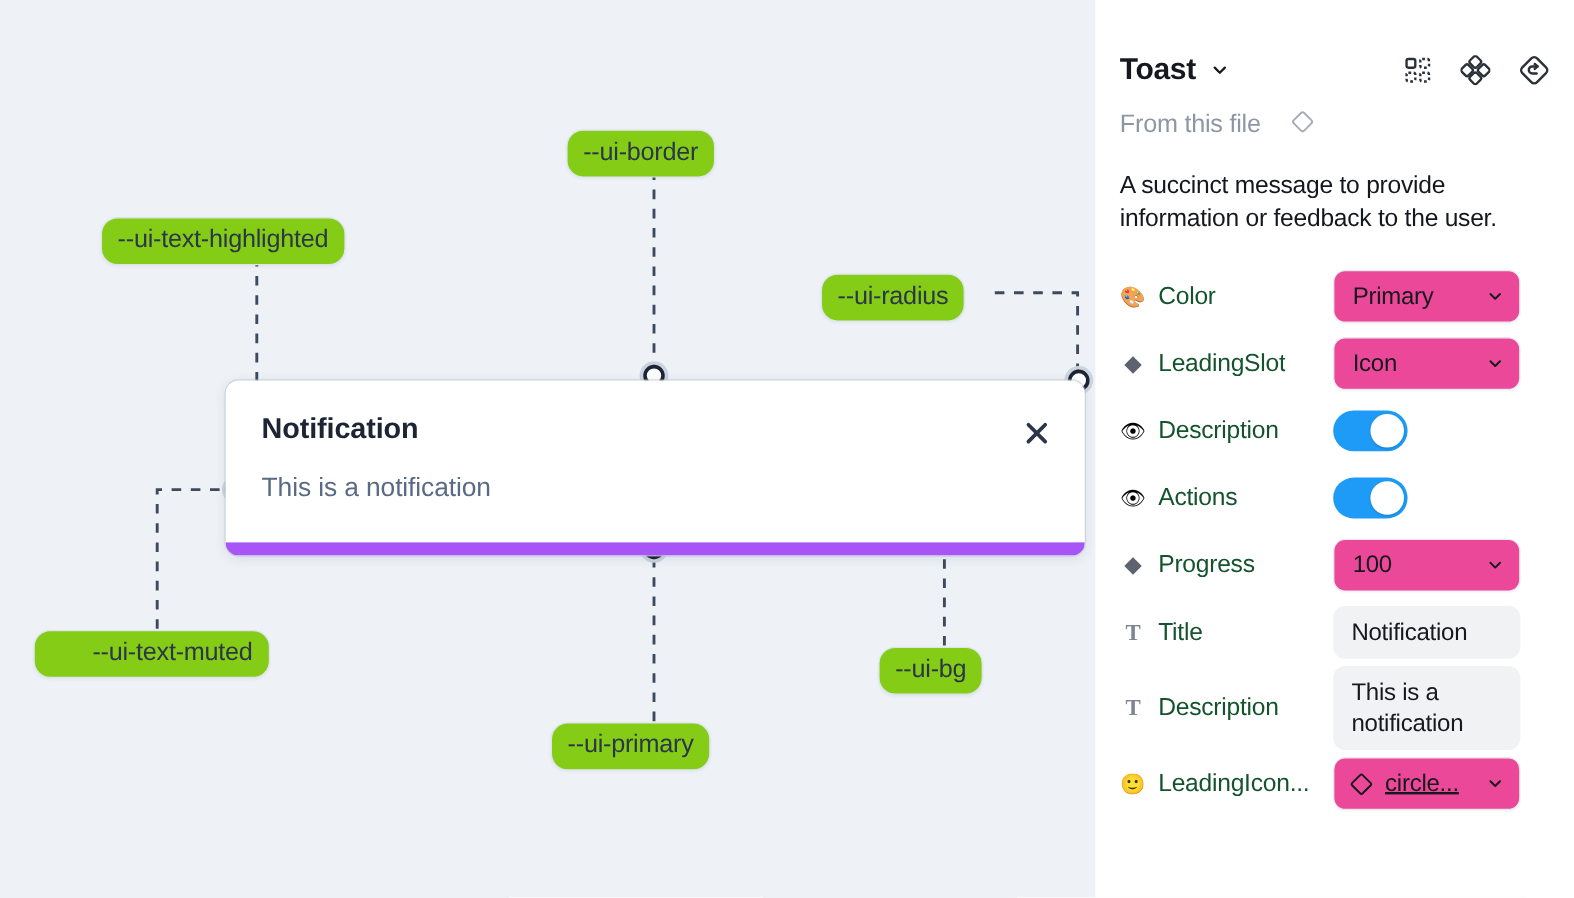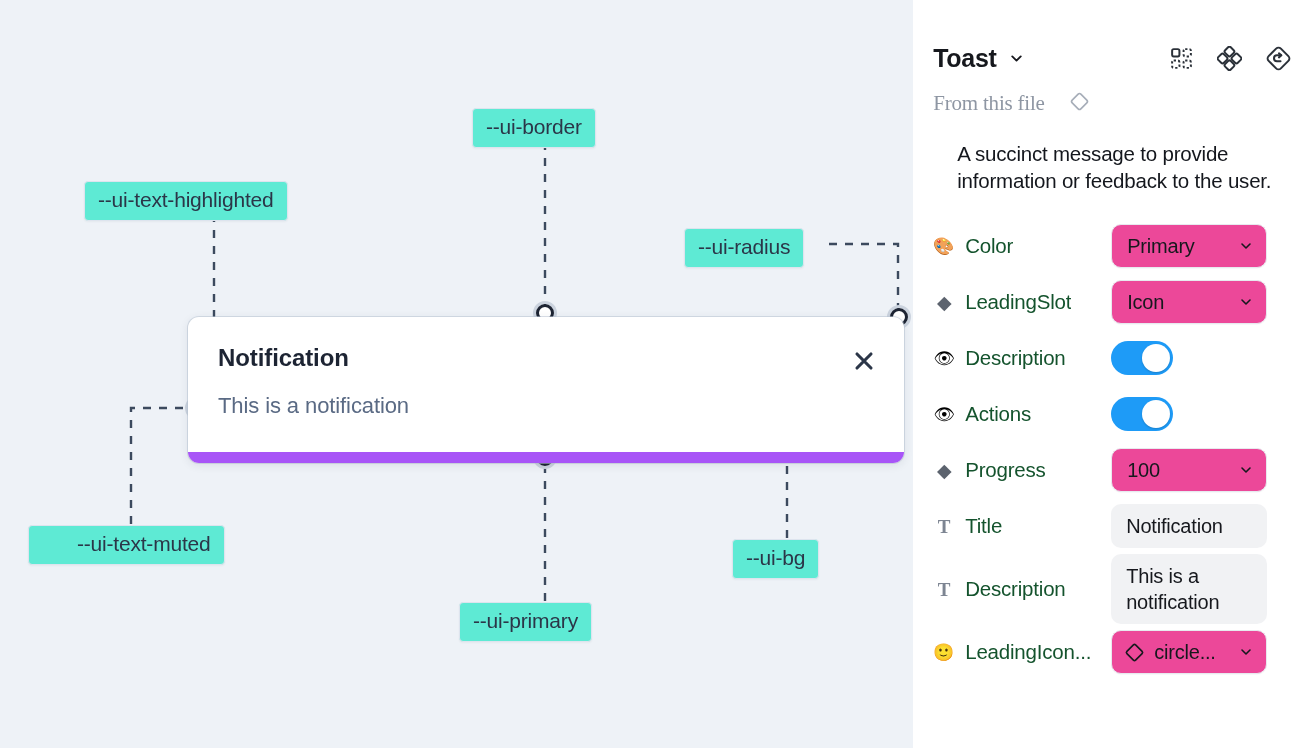"From this file" .from-file { font-family: Liberation Serif, serif -> none }
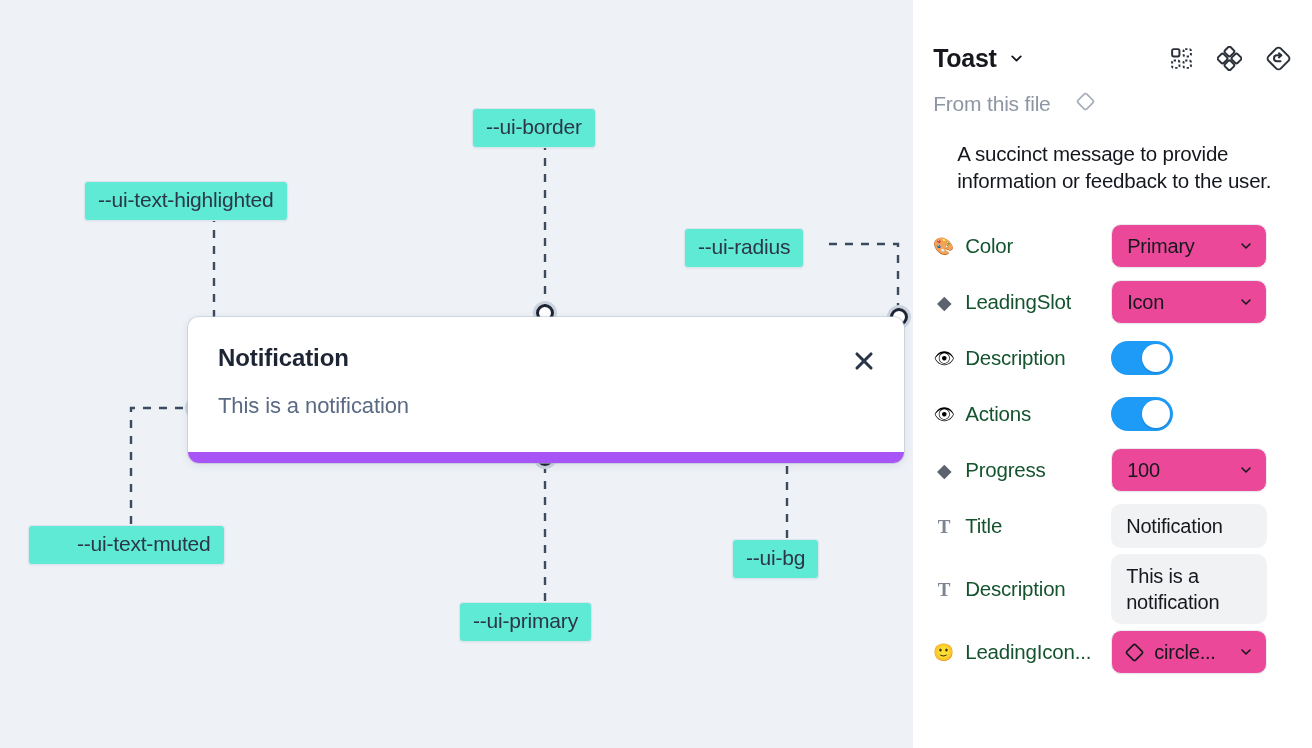"--ui-border" .pill { background: #5eead4 -> #84cc16; border-radius: 4px -> 14px }
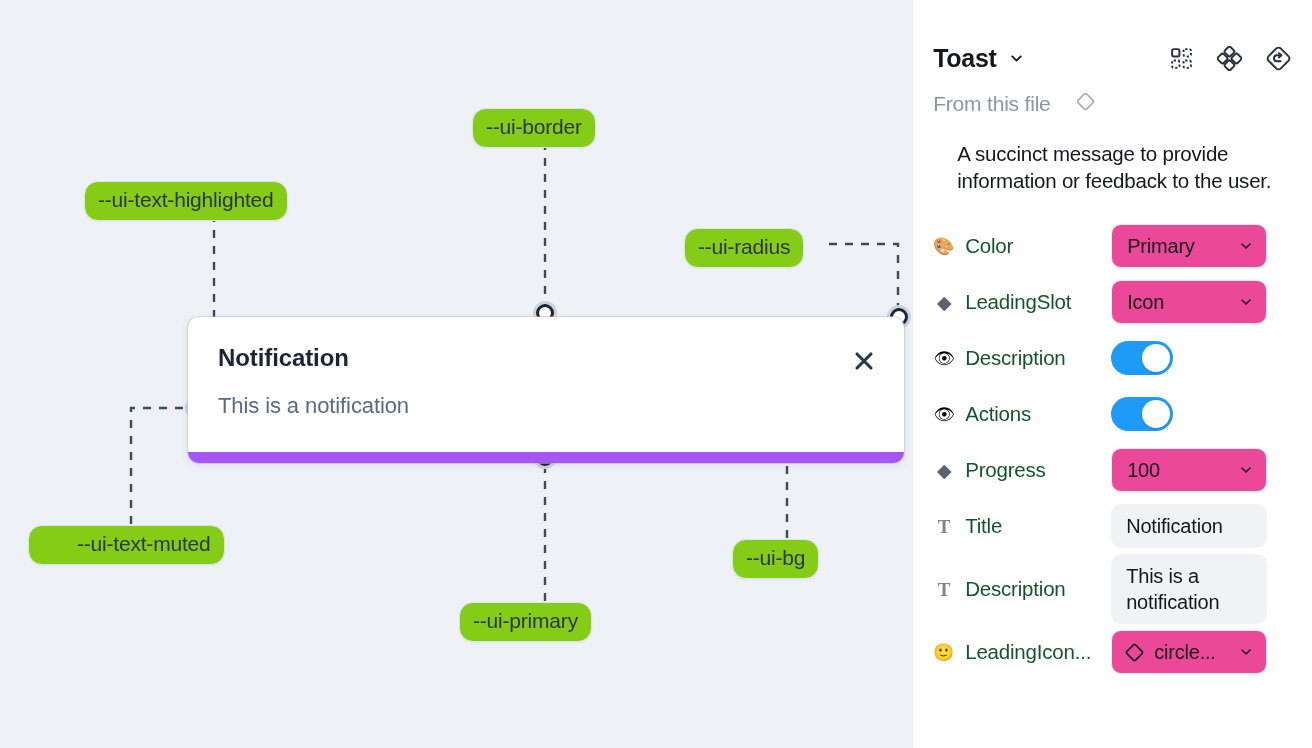"A succinct message to provide" .panel-desc { margin-left: 24px -> none }
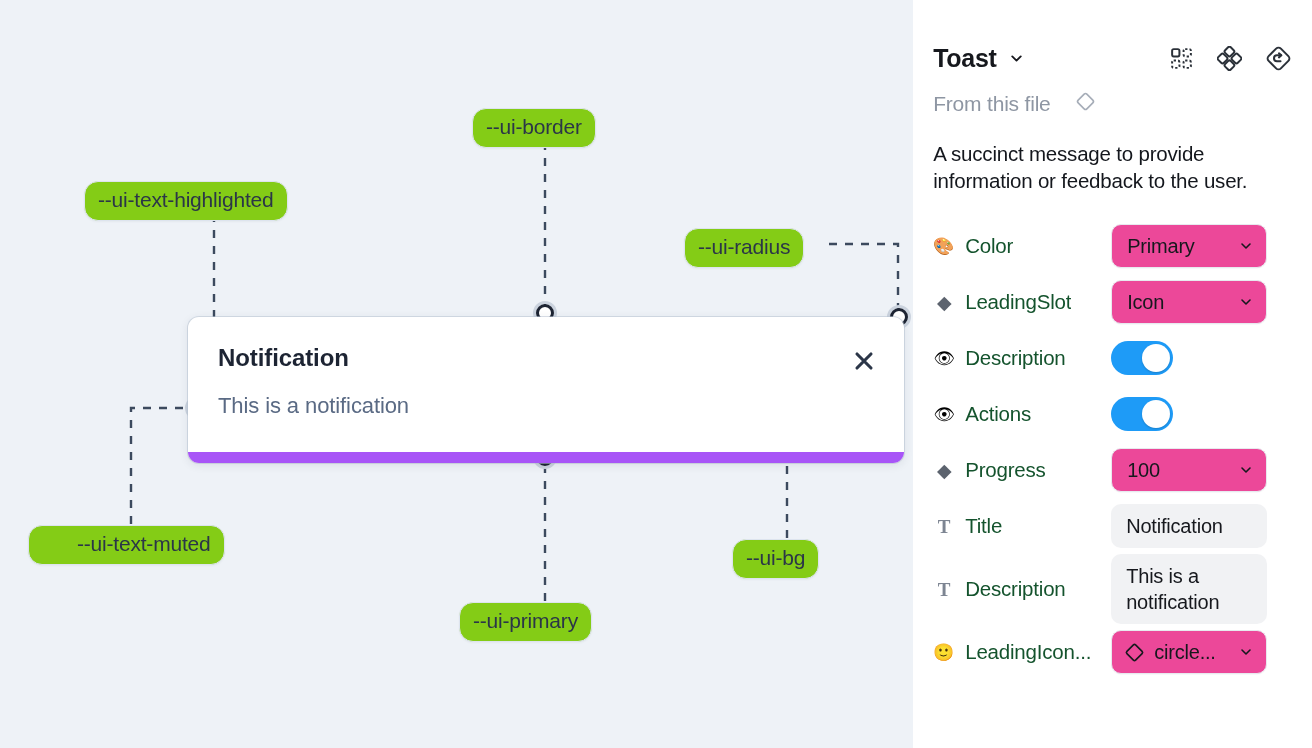"circle..." div.select { text-decoration: none -> underline }
